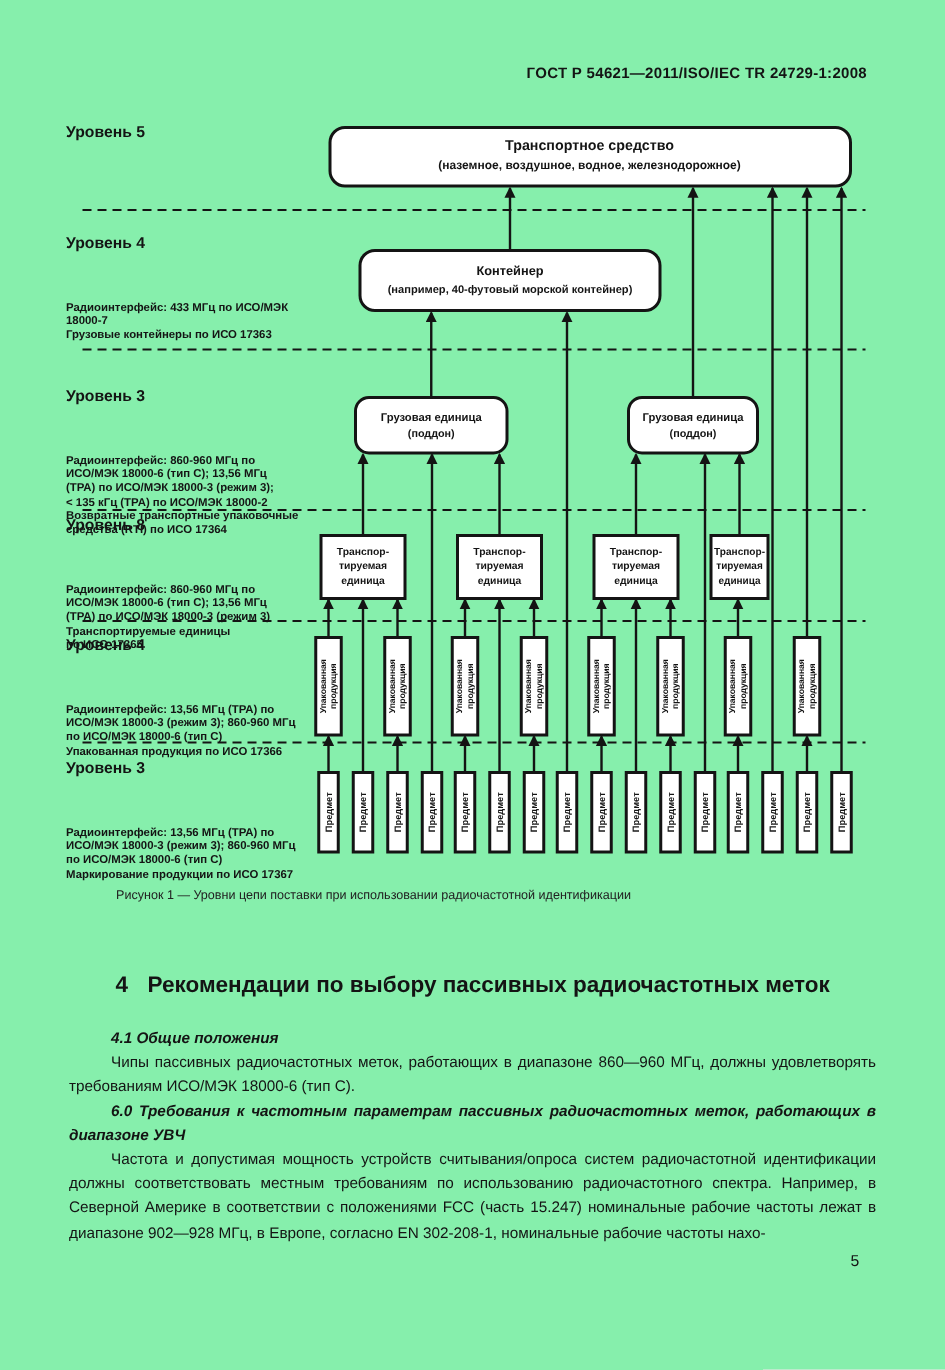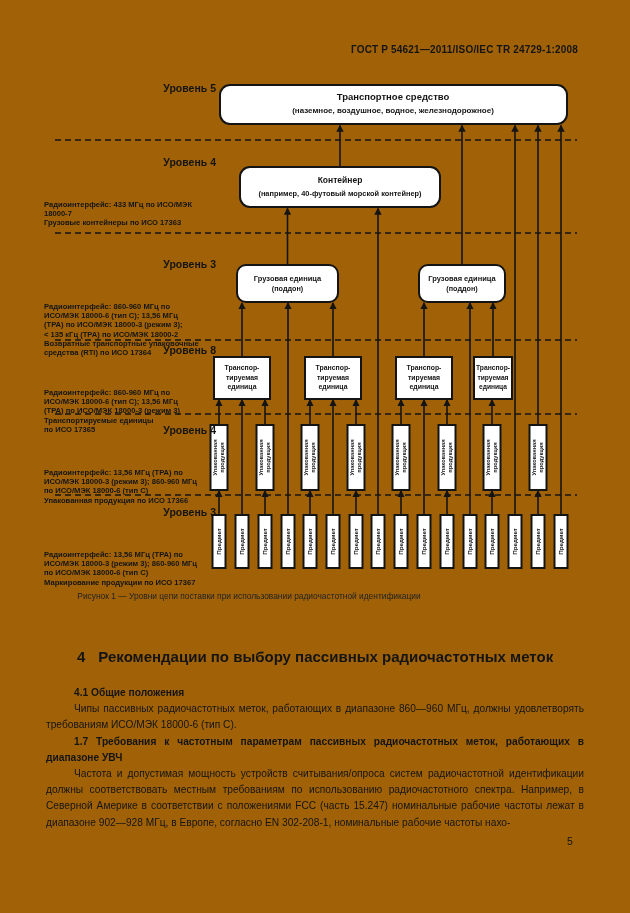"ГОСТ Р 54621—2011/ISO/IEC TR" .page { background: #a16207 -> #86efac }
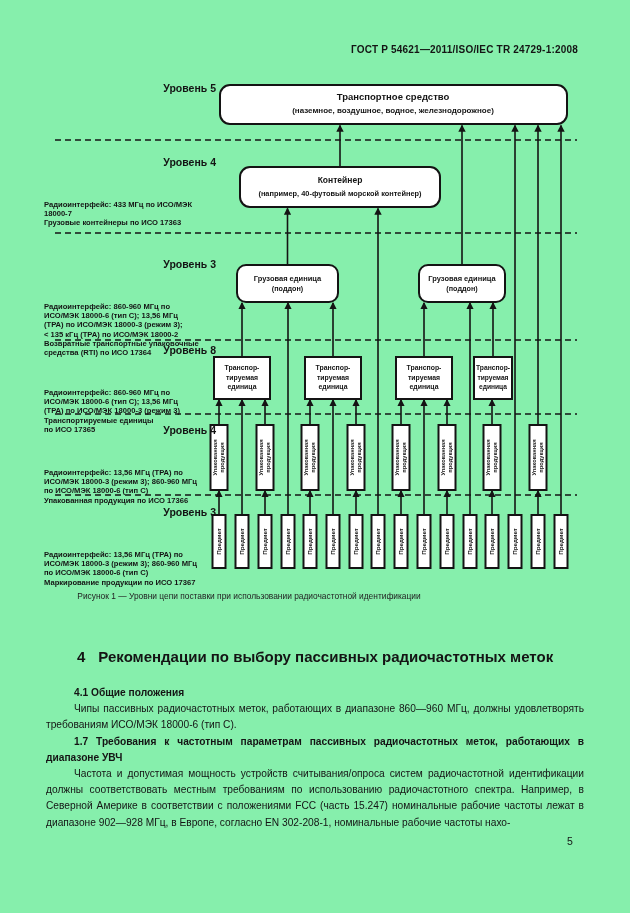"Уровень 5" .lvl-title { text-align: right -> left }
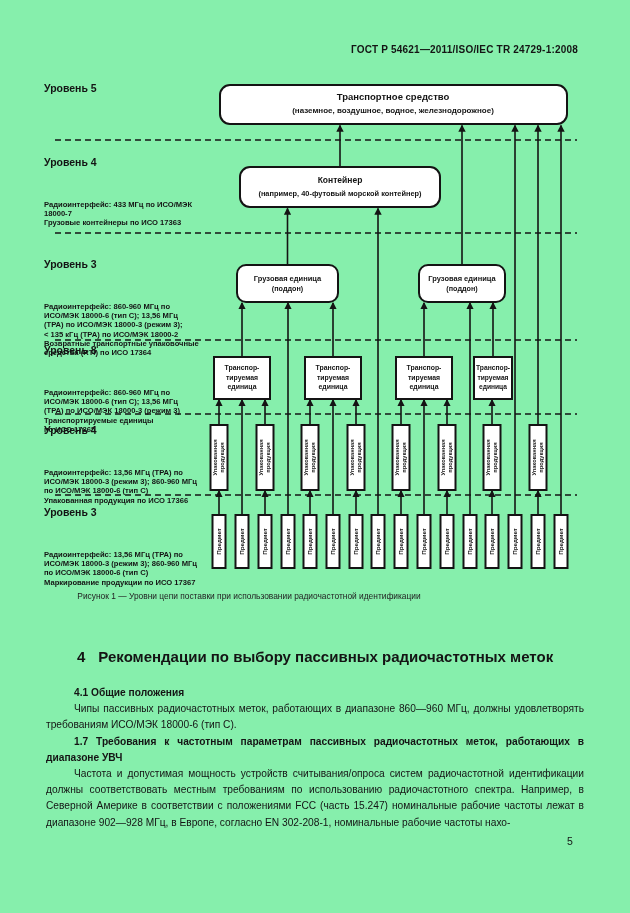"4.1 Общие положения" .sub-title { font-style: none -> italic }
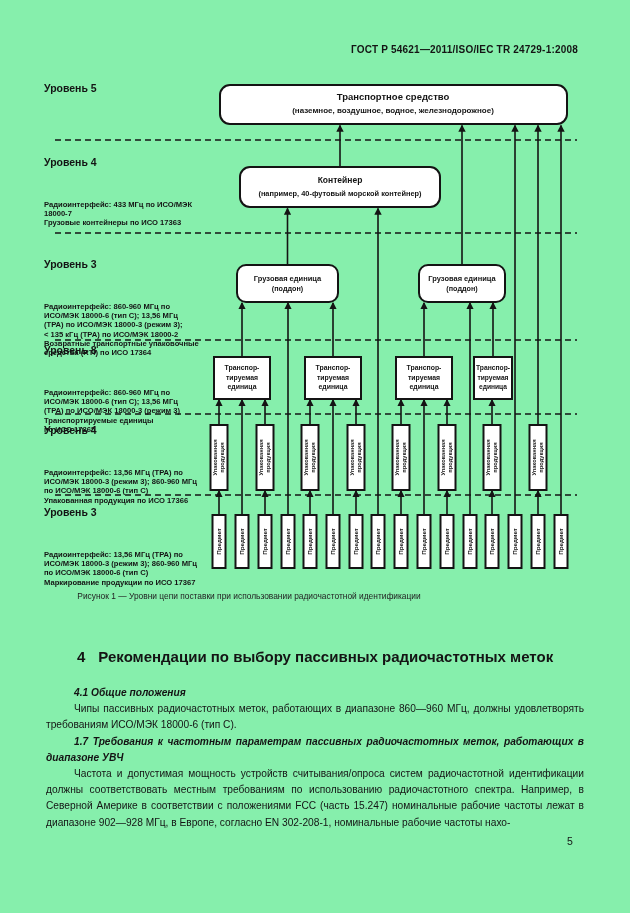"1.7 Требования к частотным параметрам" p.sub-title { text: 1.7 -> 6.0 }
